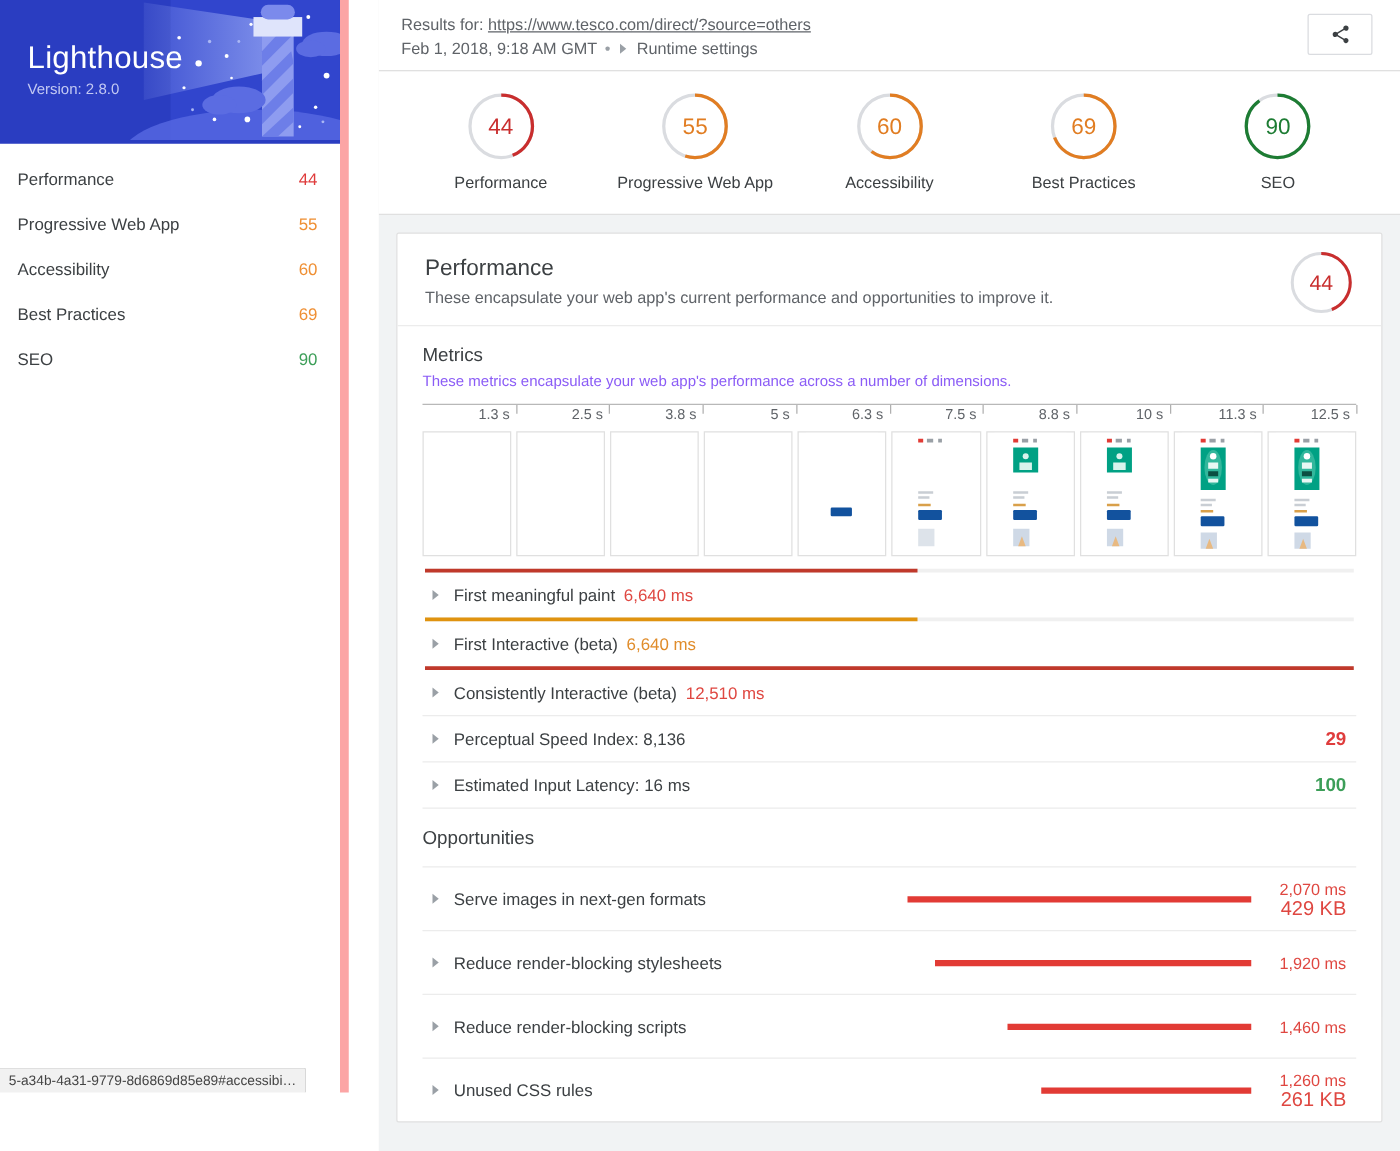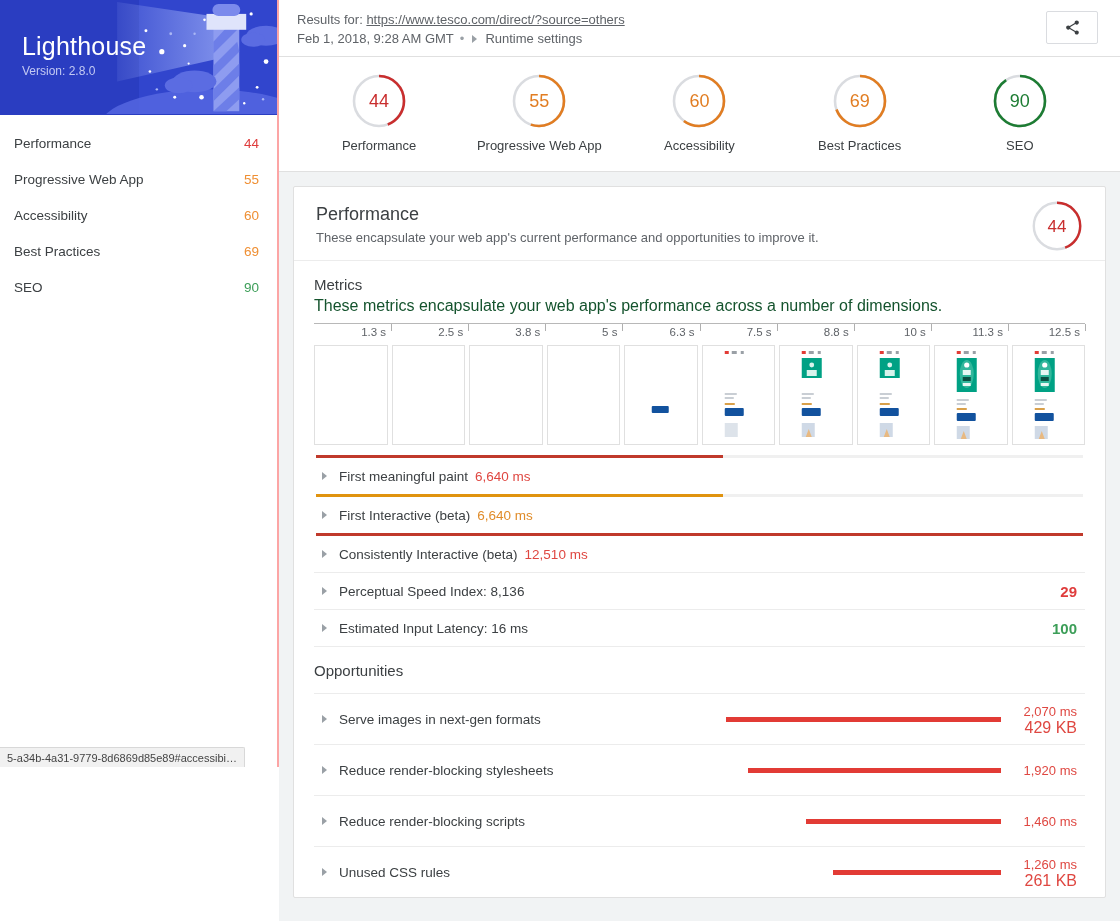"Results for:" .main { margin-left: none -> 24px }
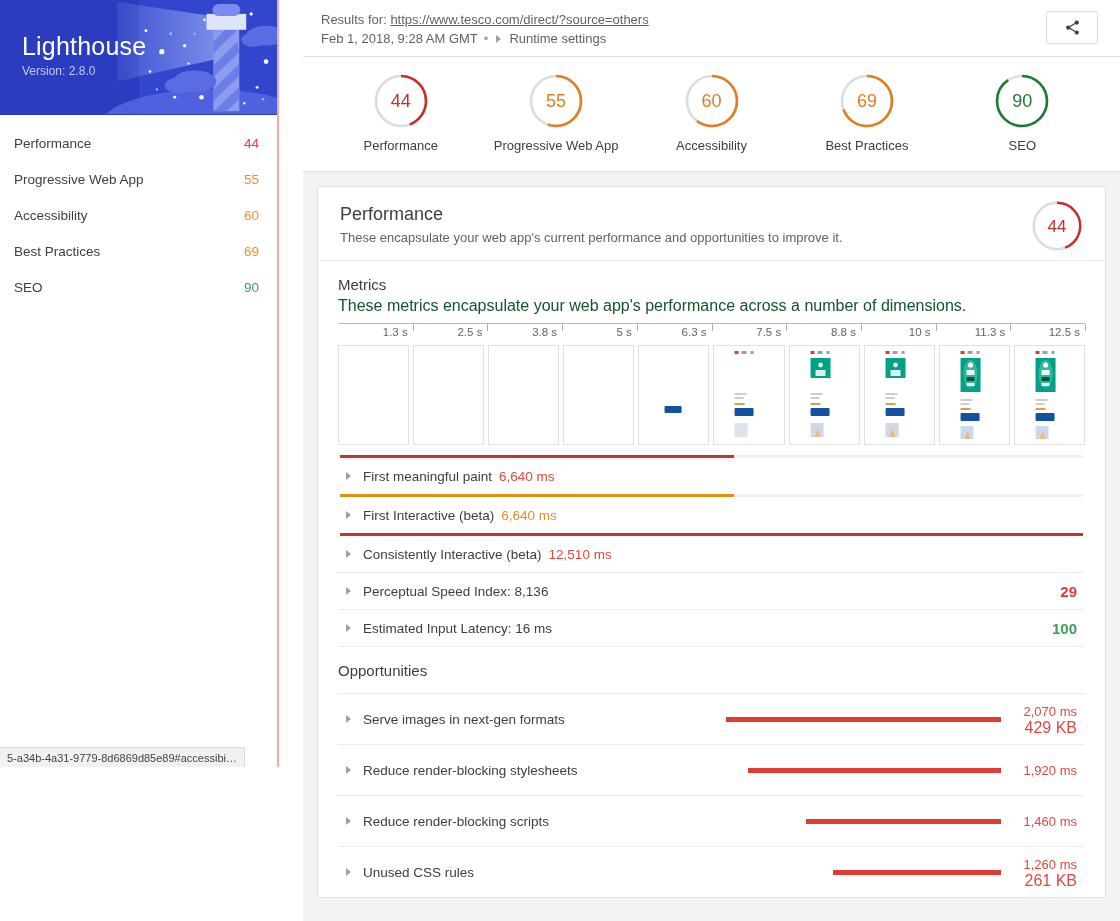"Lighthouse" .sidebar { border-right: 2px solid #fca5a5 -> 7px solid #fca5a5; height: 767px -> 874px }
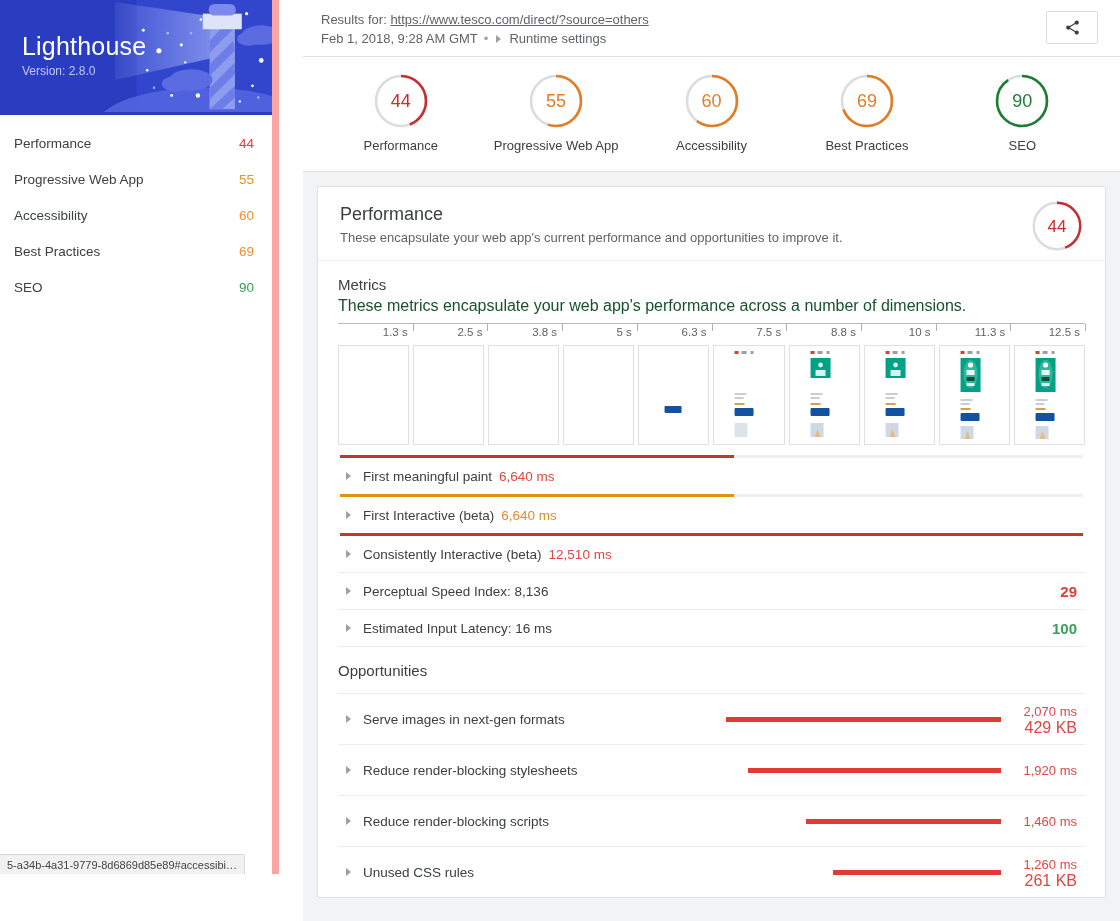"Feb 1, 2018, 9:28 AM" span { text: 9:28 -> 9:18 }
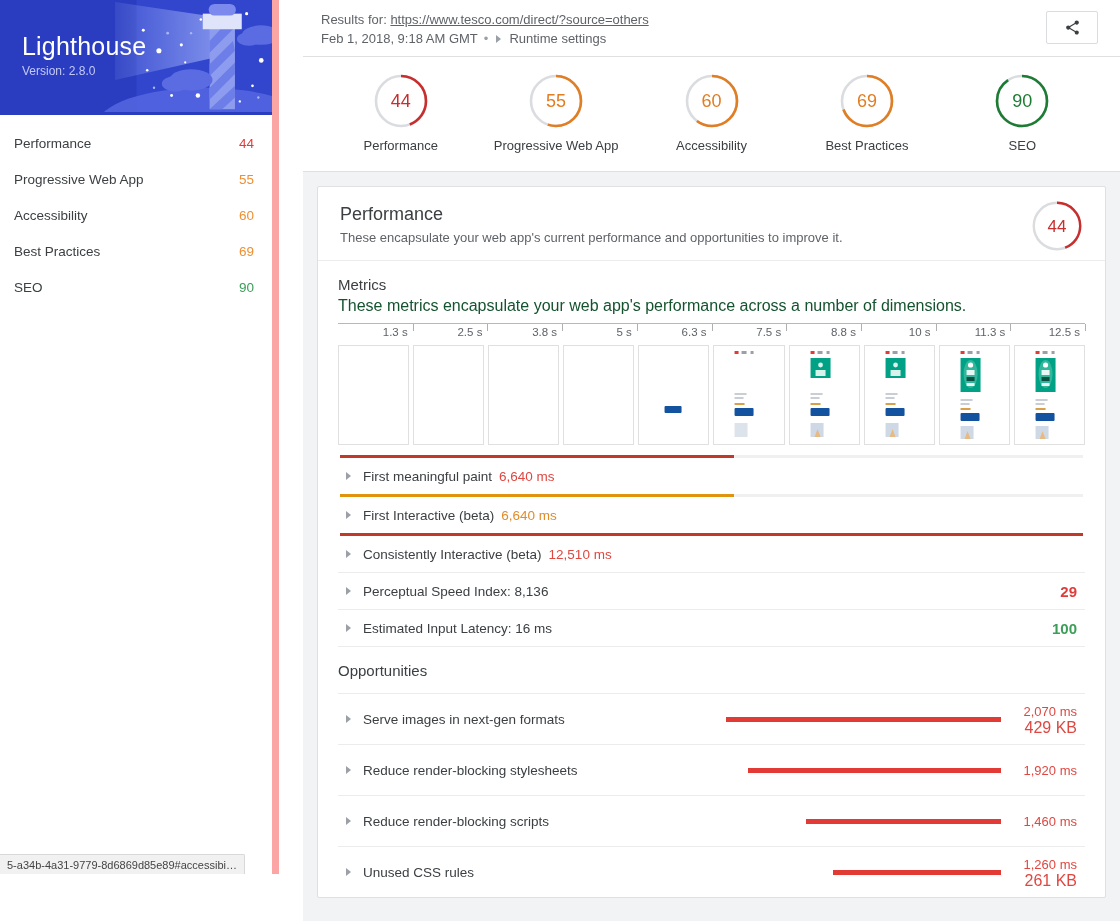"These metrics encapsulate your web" .section-desc { color: #14532d -> #8b5cf6; font-size: 16px -> 12px }
